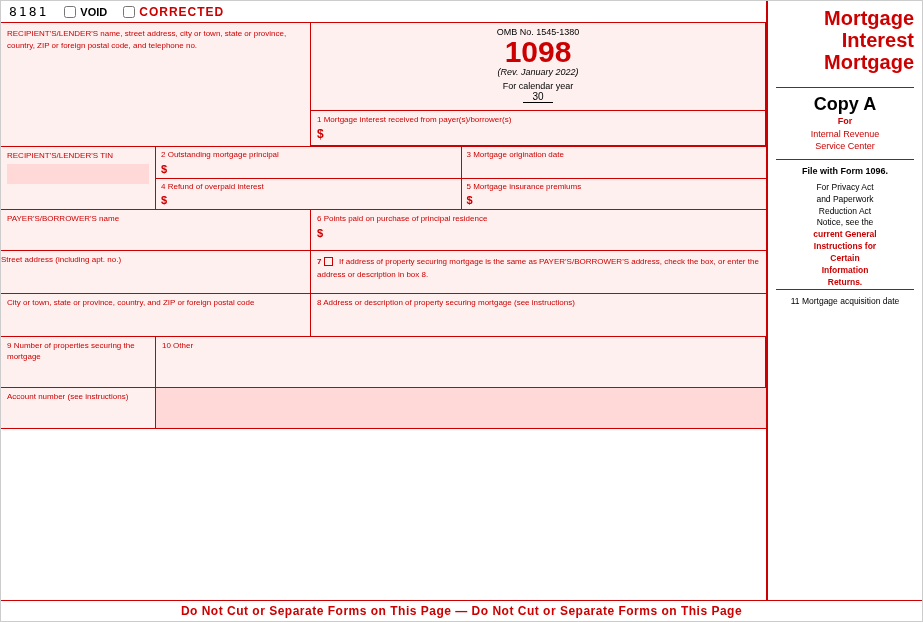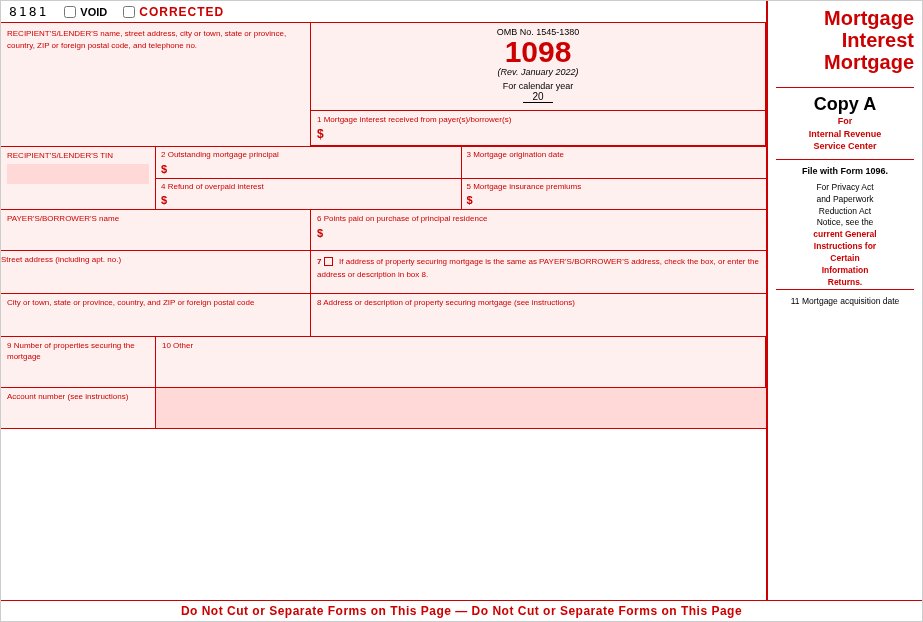"20" span.calendar-year { text: 20 -> 30 }
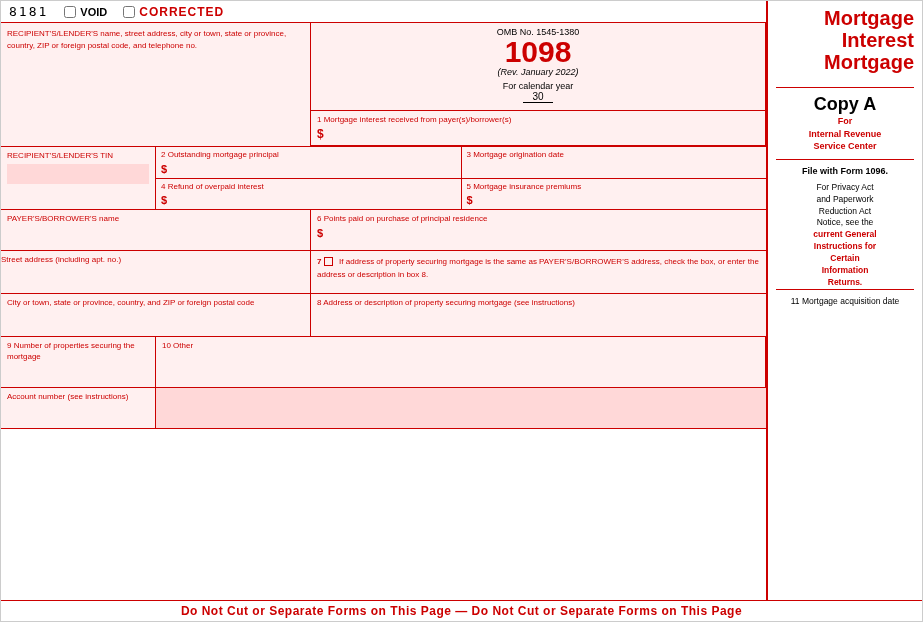"Internal Revenue" span { font-weight: bold -> normal }
